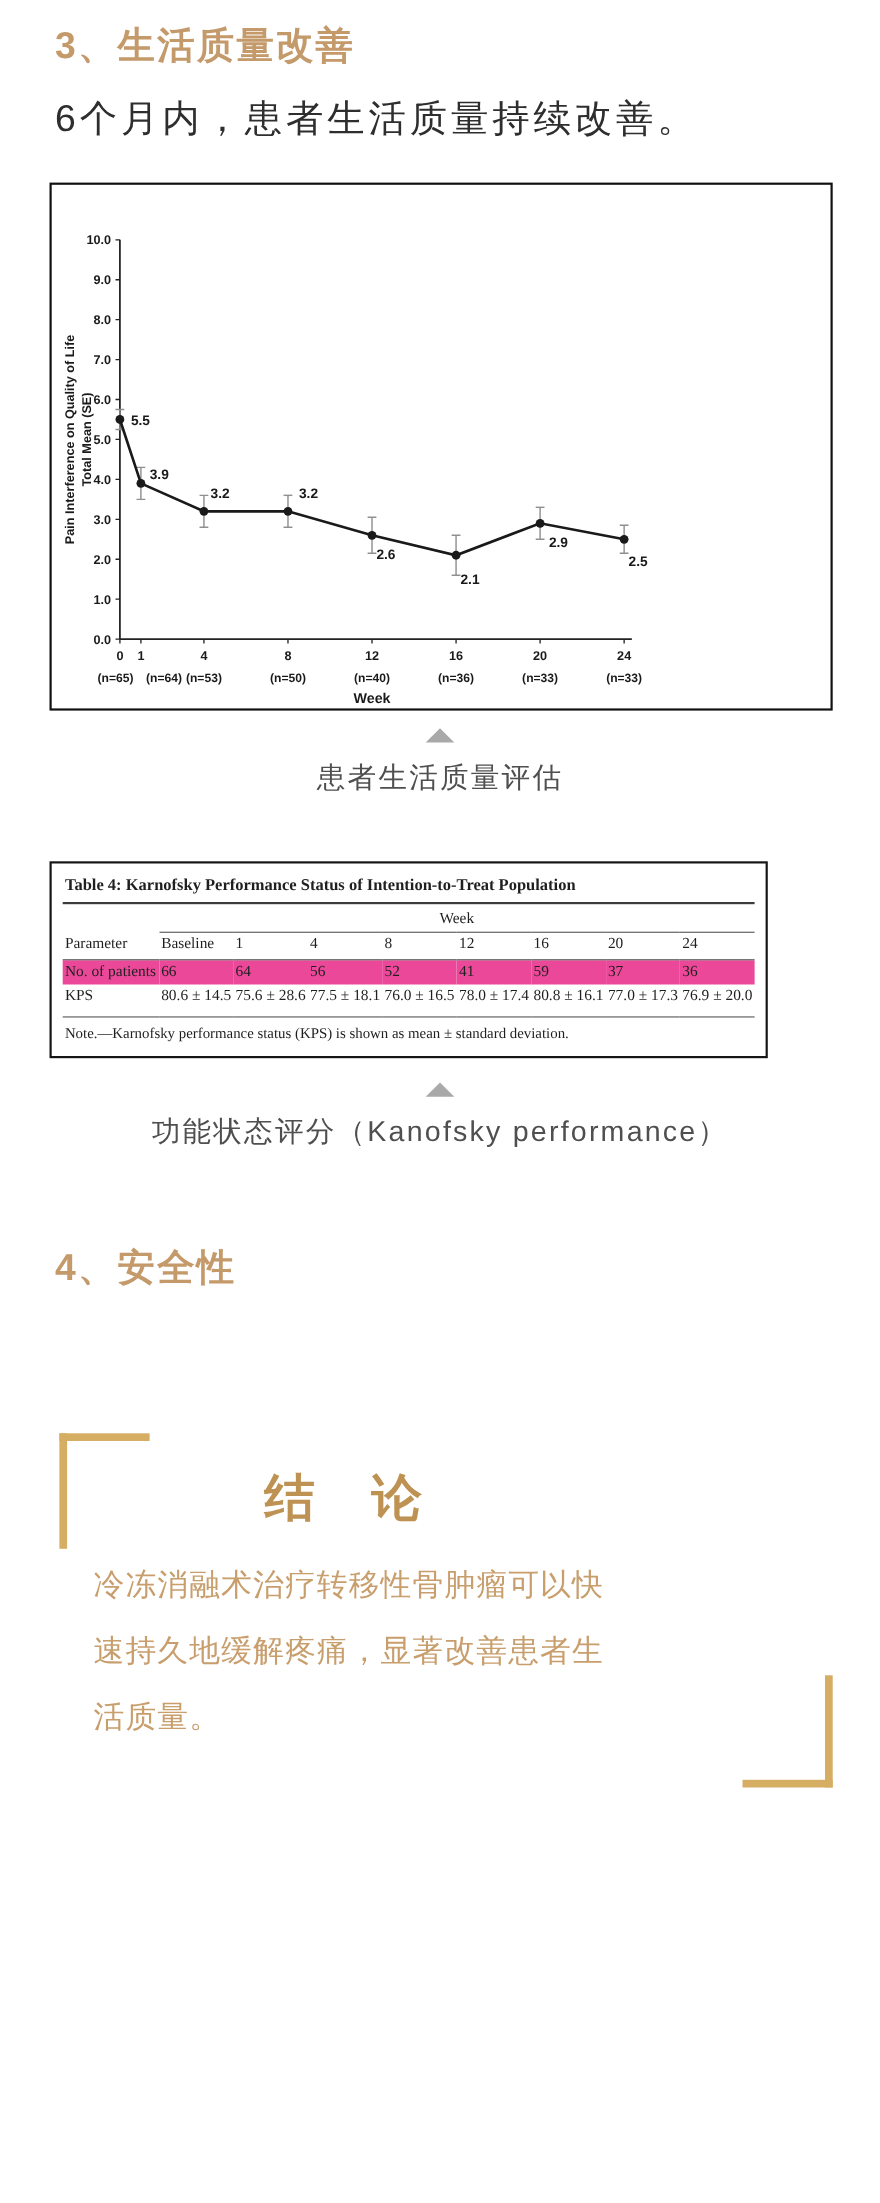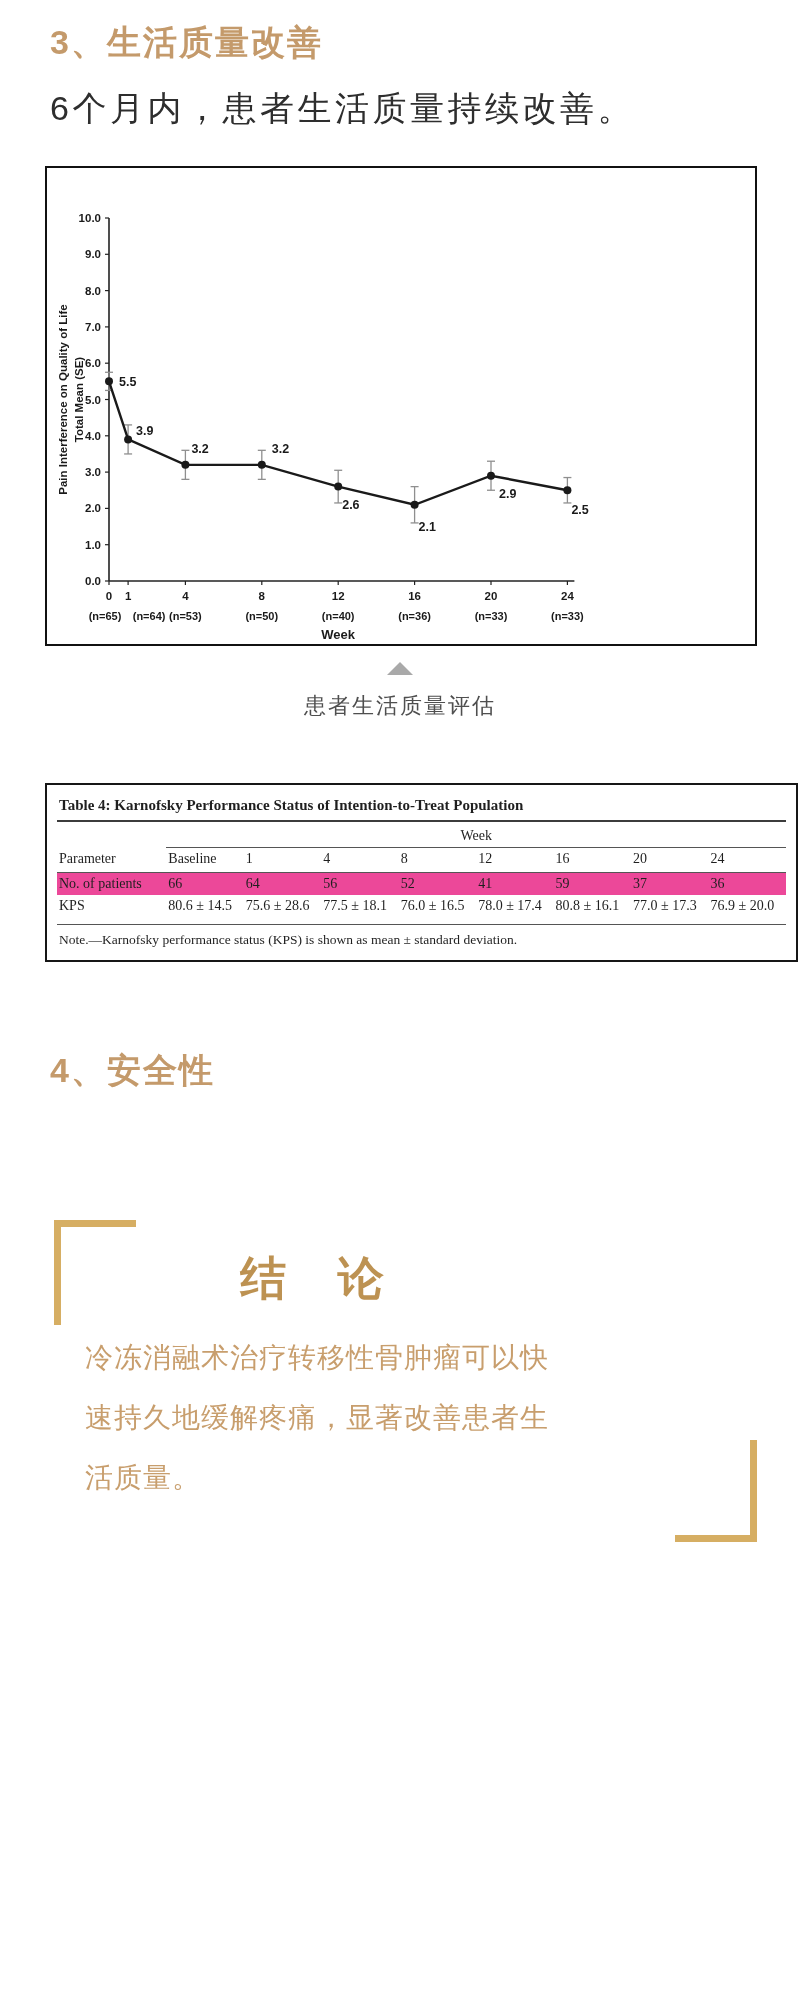"患者生活质量评估" .caption-text { font-size: 22px -> 26px }
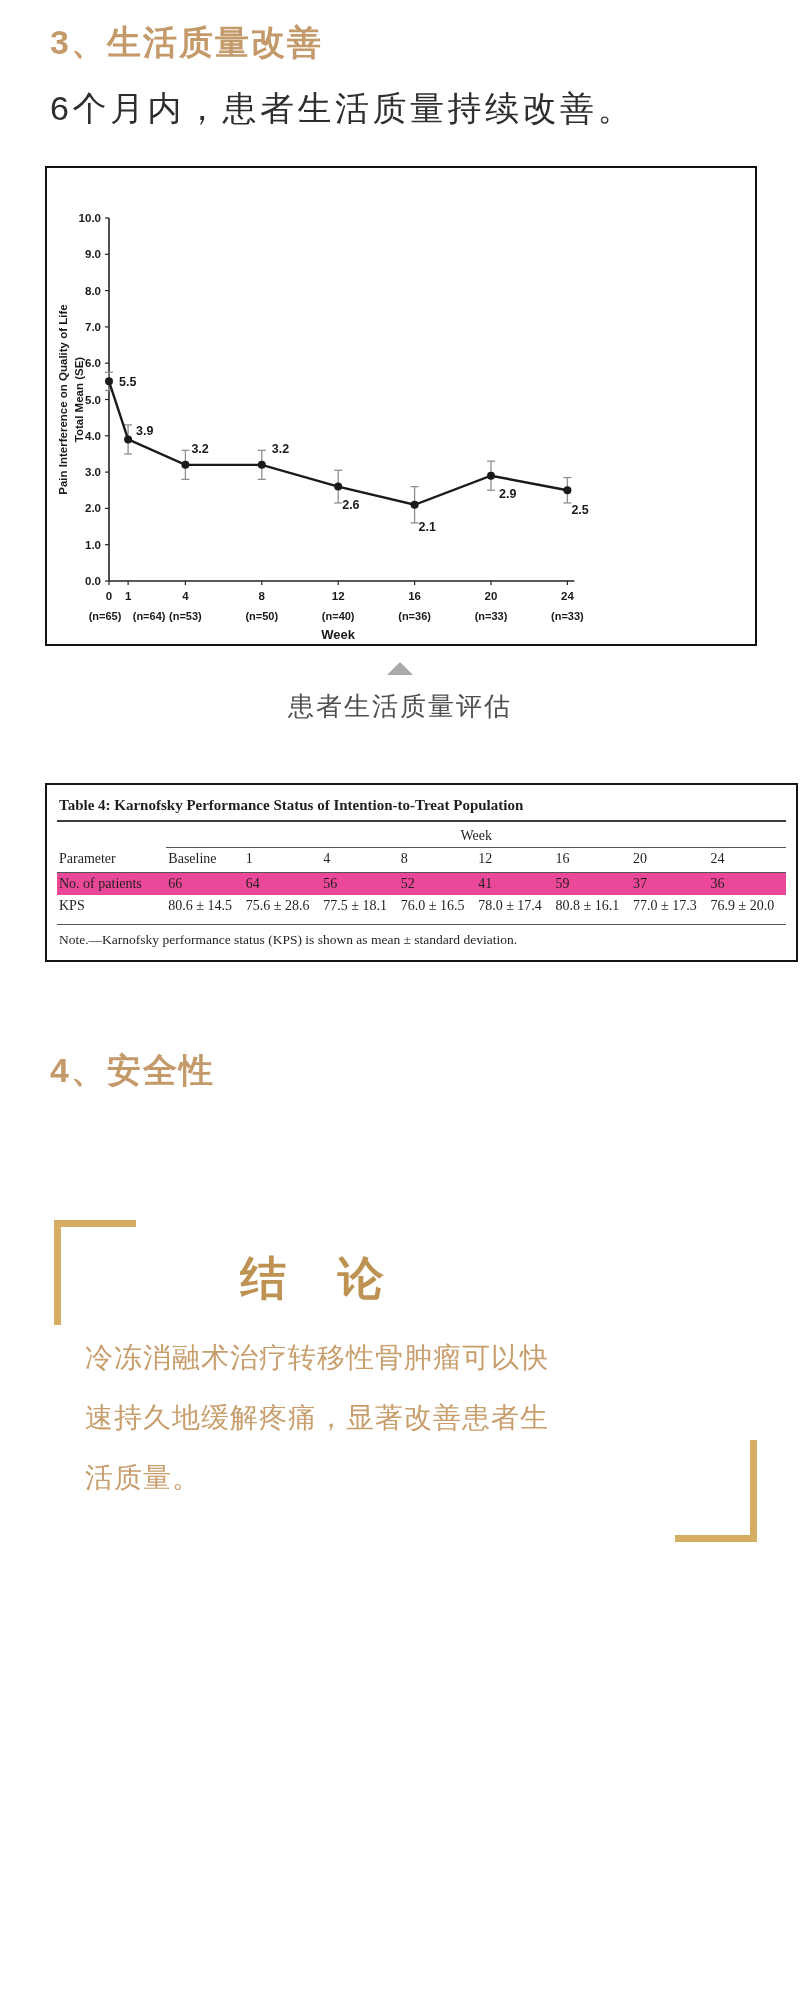"Table 4: Karnofsky Performance Status" .table-box { width: 753px -> 653px }
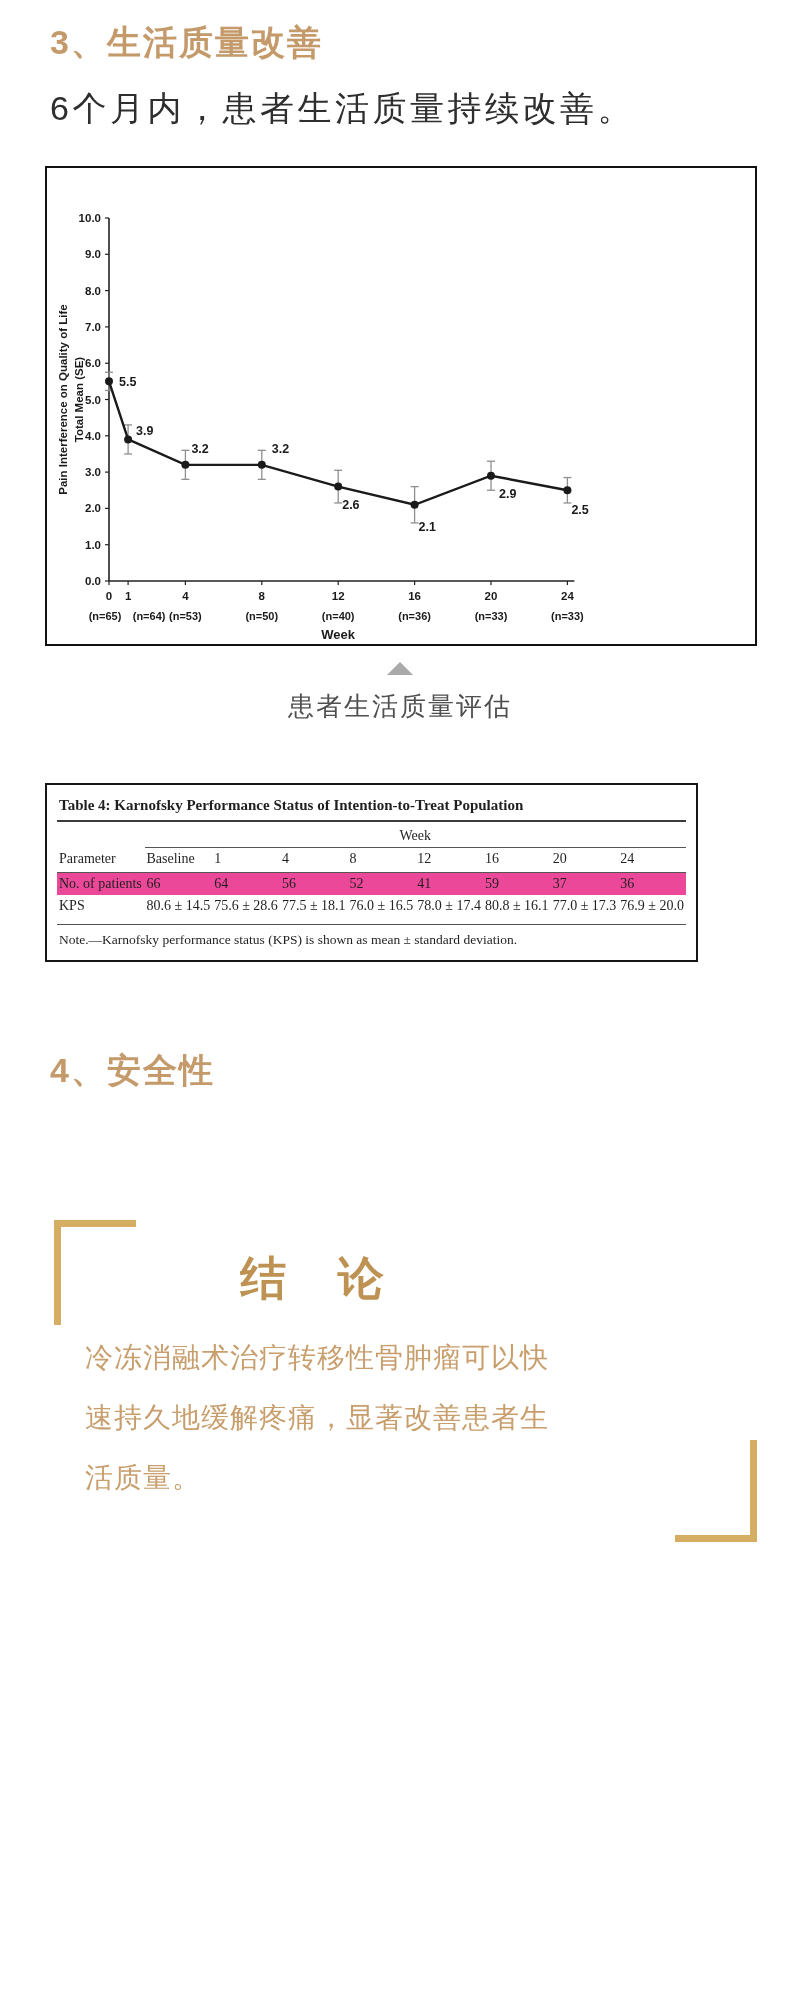"功能状态评分（Kanofsky performance）" div.caption-block { html: none -> <div> <div></div> <p>功能状态评分（Kanofsky performance）</p> </div> }
